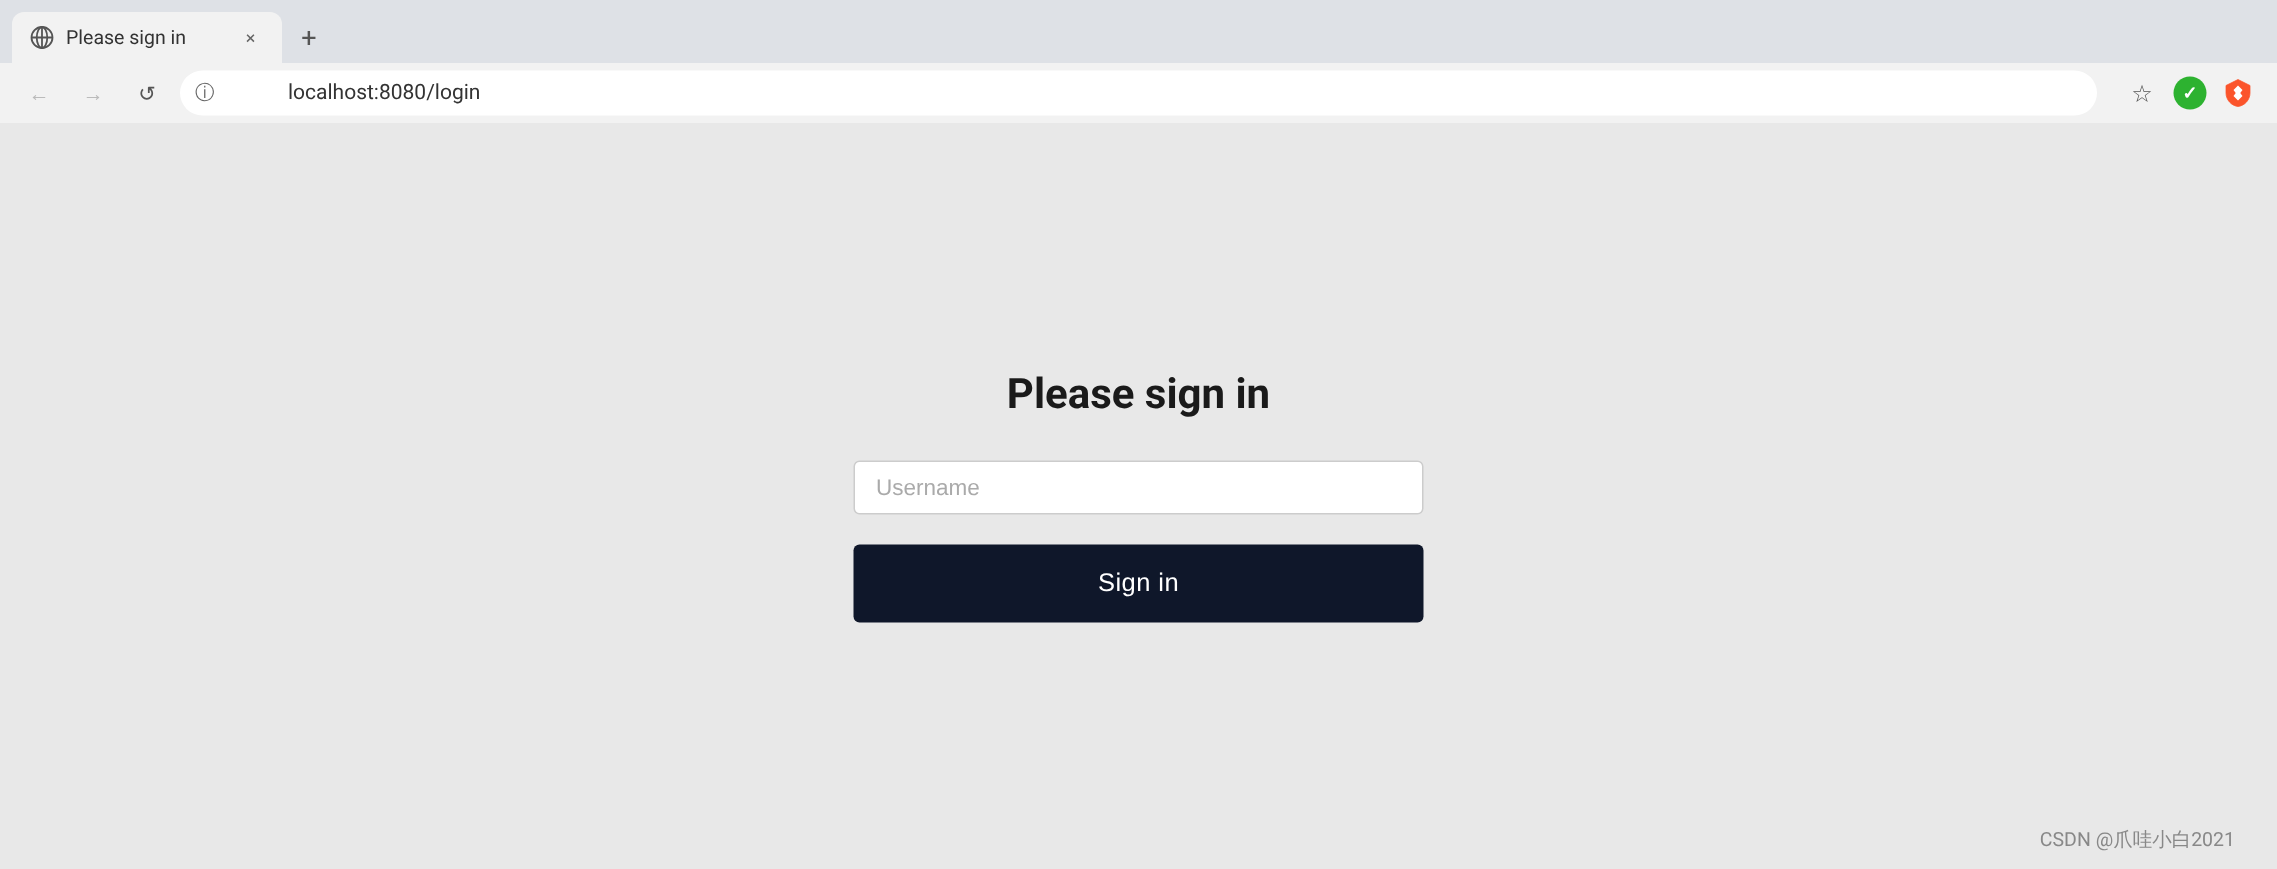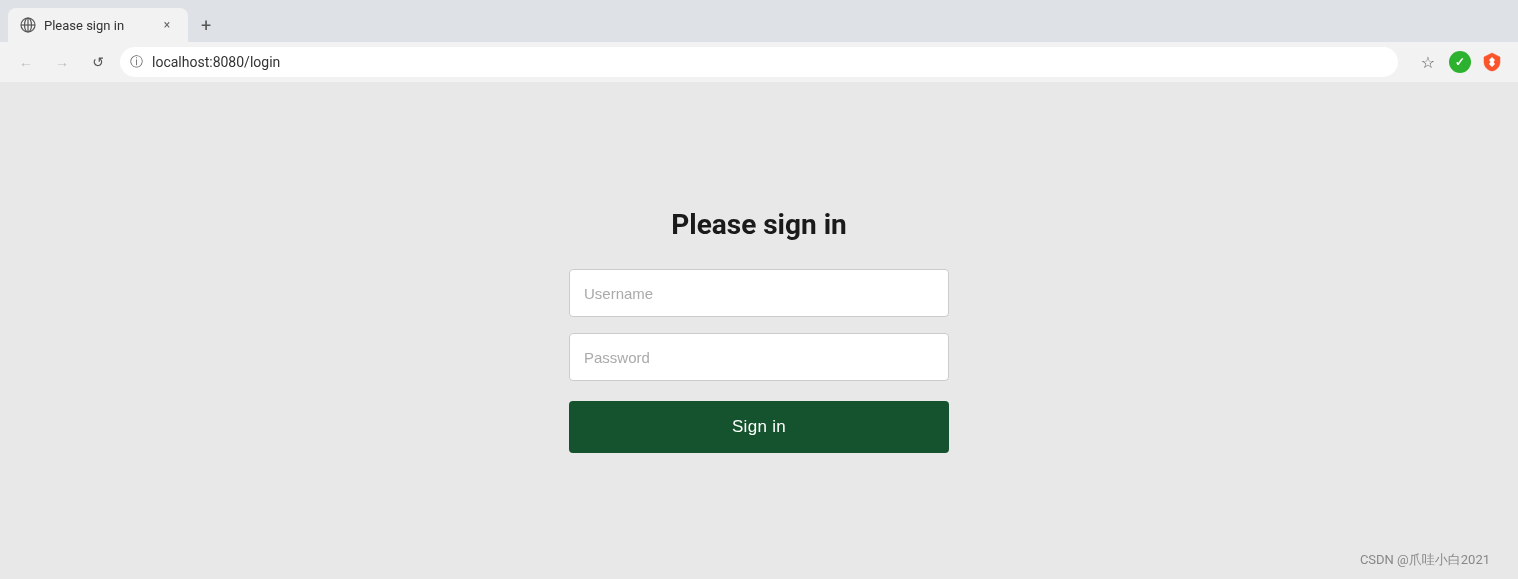"localhost:8080/login" .address-text { margin-left: none -> 40px }
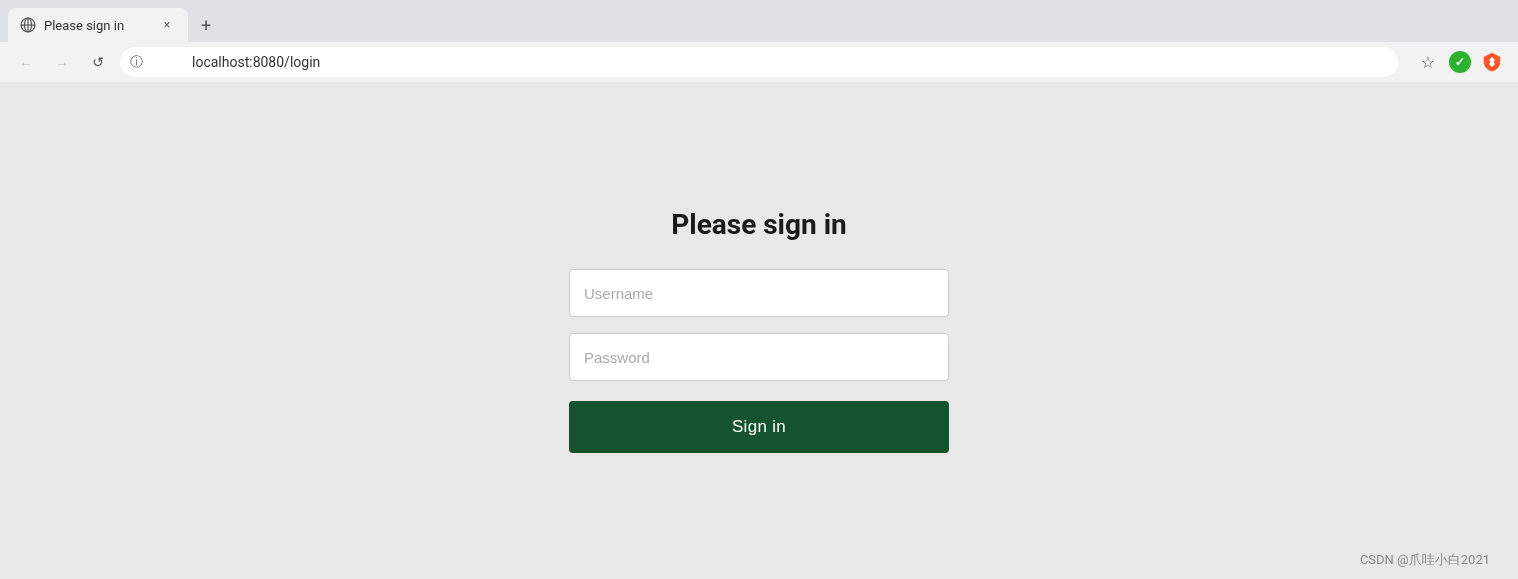"Username" .form-input { height: 48px -> 36px }
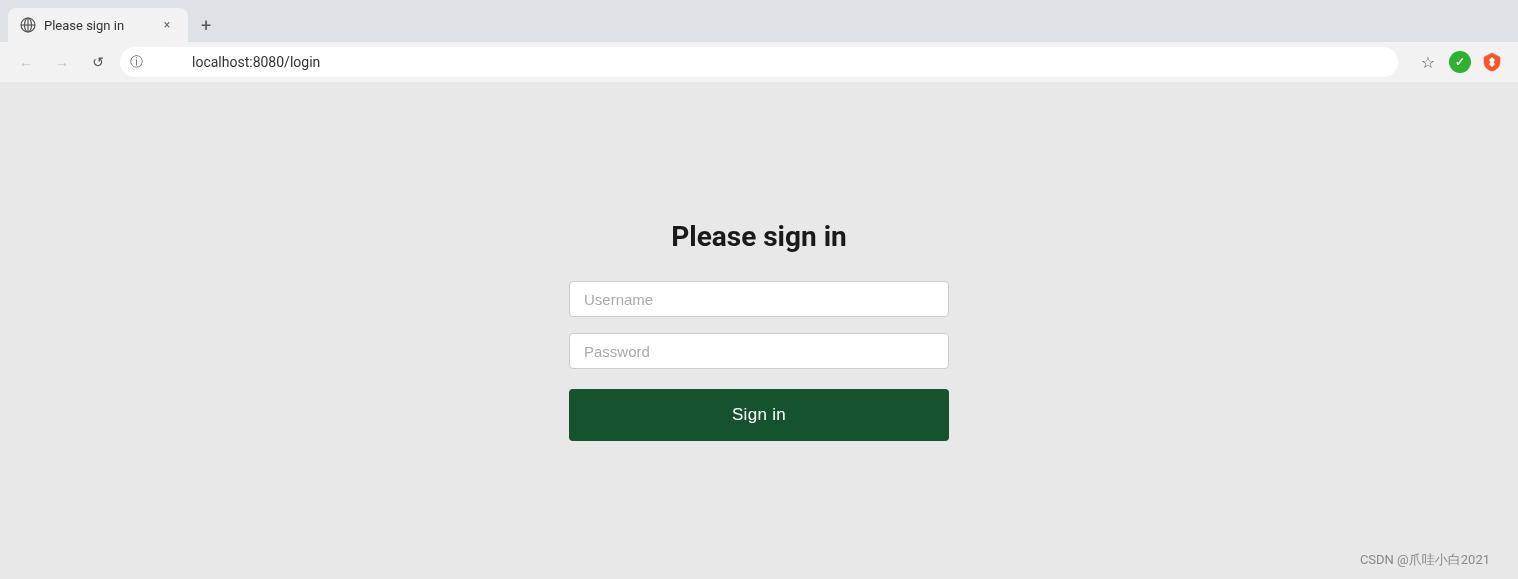"Password" div.form-group { html: <div> <input> </div> -> none }
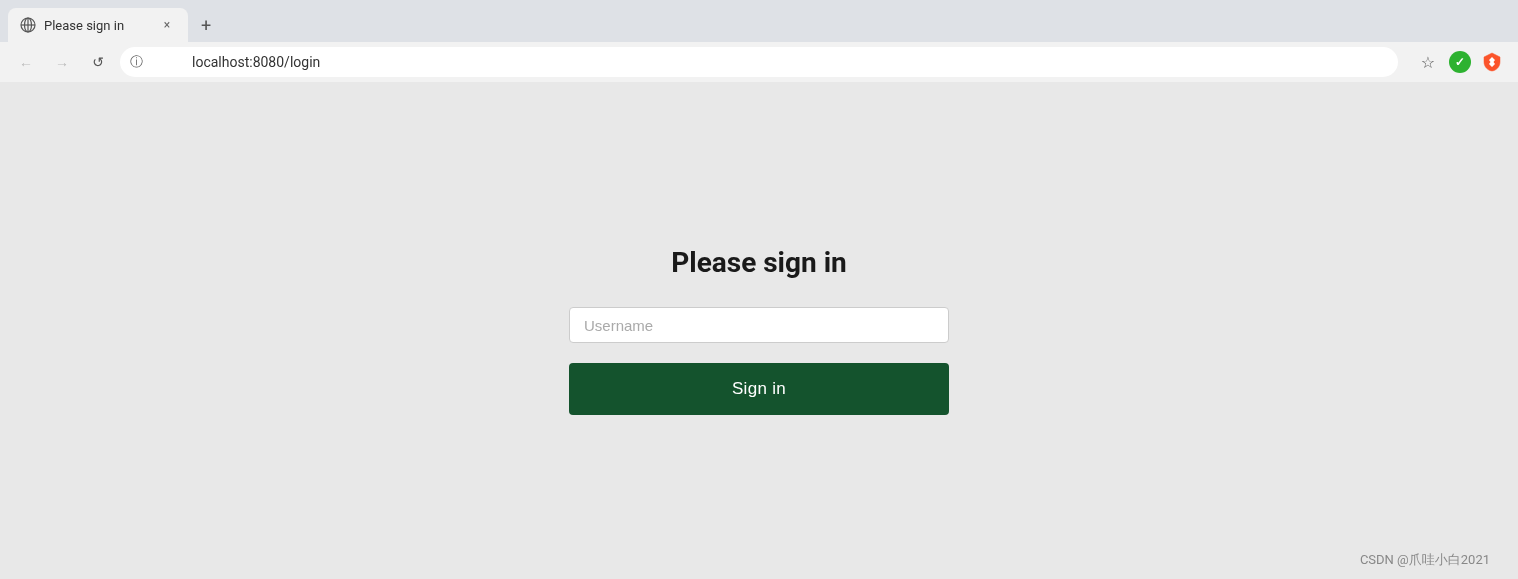"Sign in" .sign-in-btn { background: #14532d -> #0f172a }
